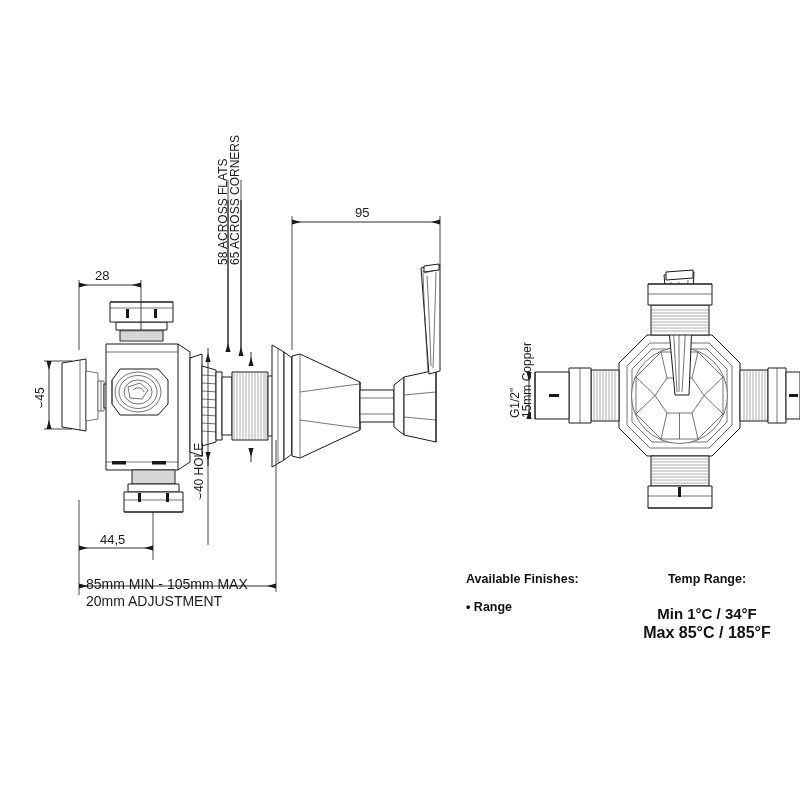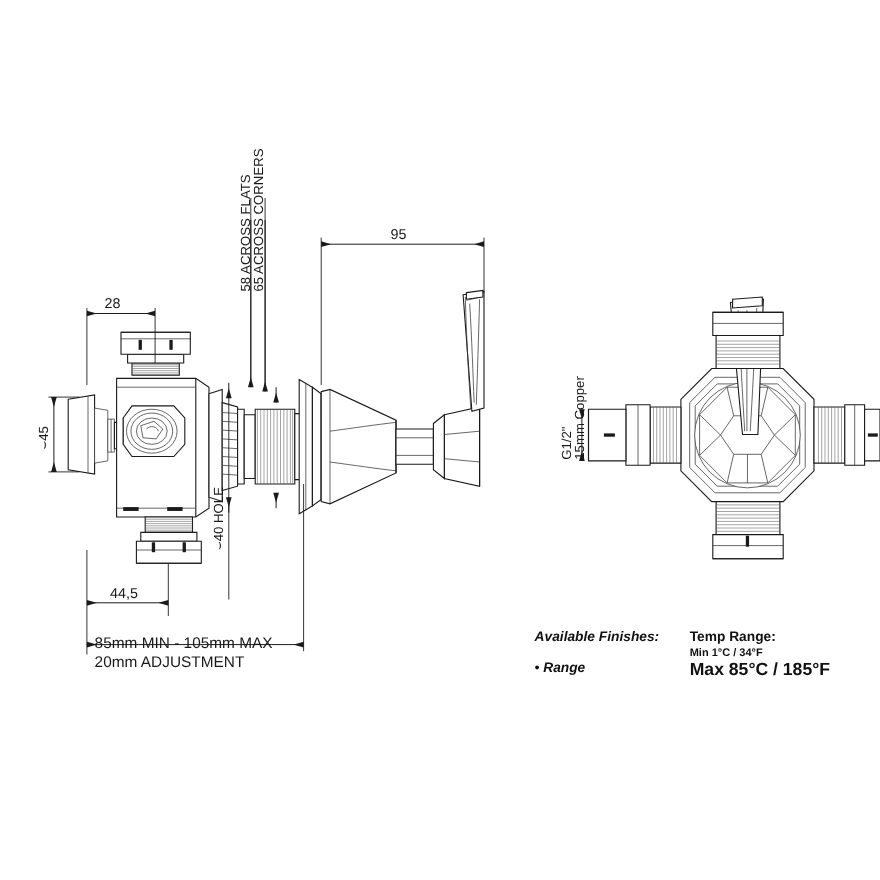"Available Finishes:" div { font-style: italic -> none; left: 486px -> 466px }
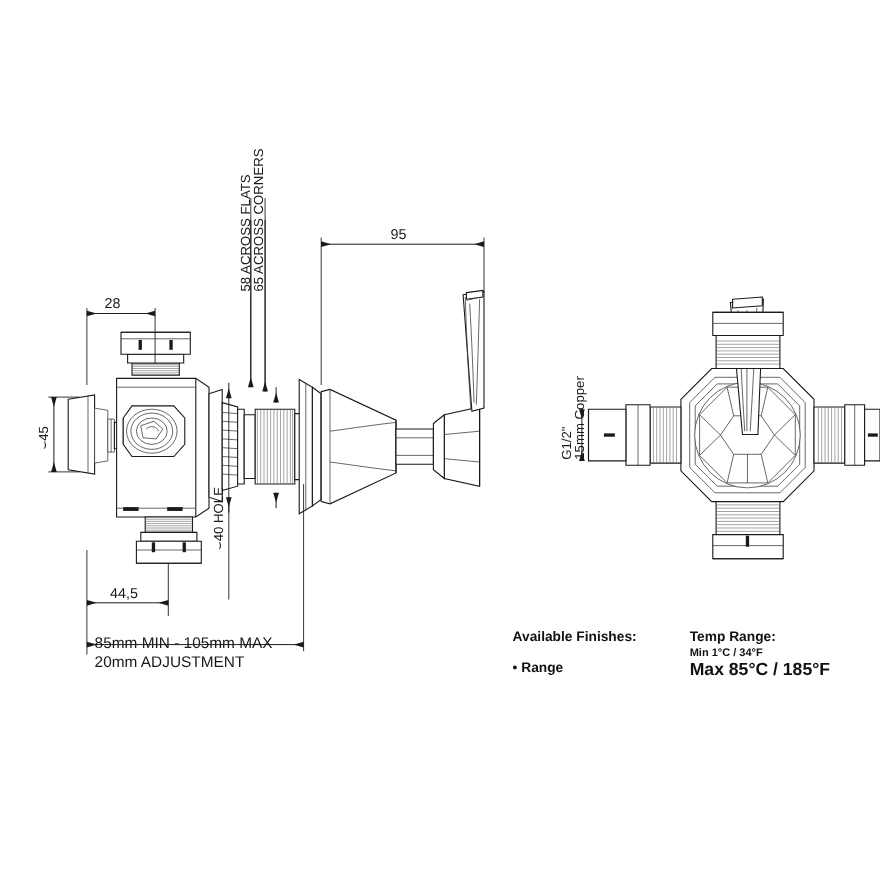"Temp Range:" div { text-align: none -> center }
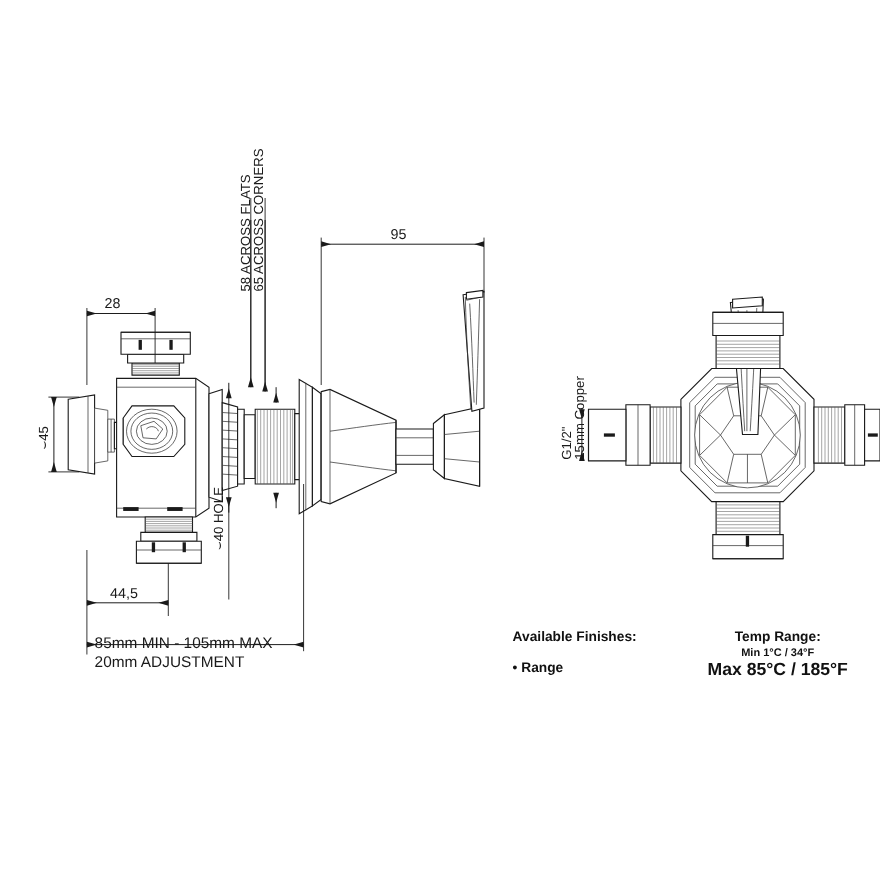"Min 1°C / 34°F" div { font-size: 10px -> 15px; margin-top: 2px -> 19px }
